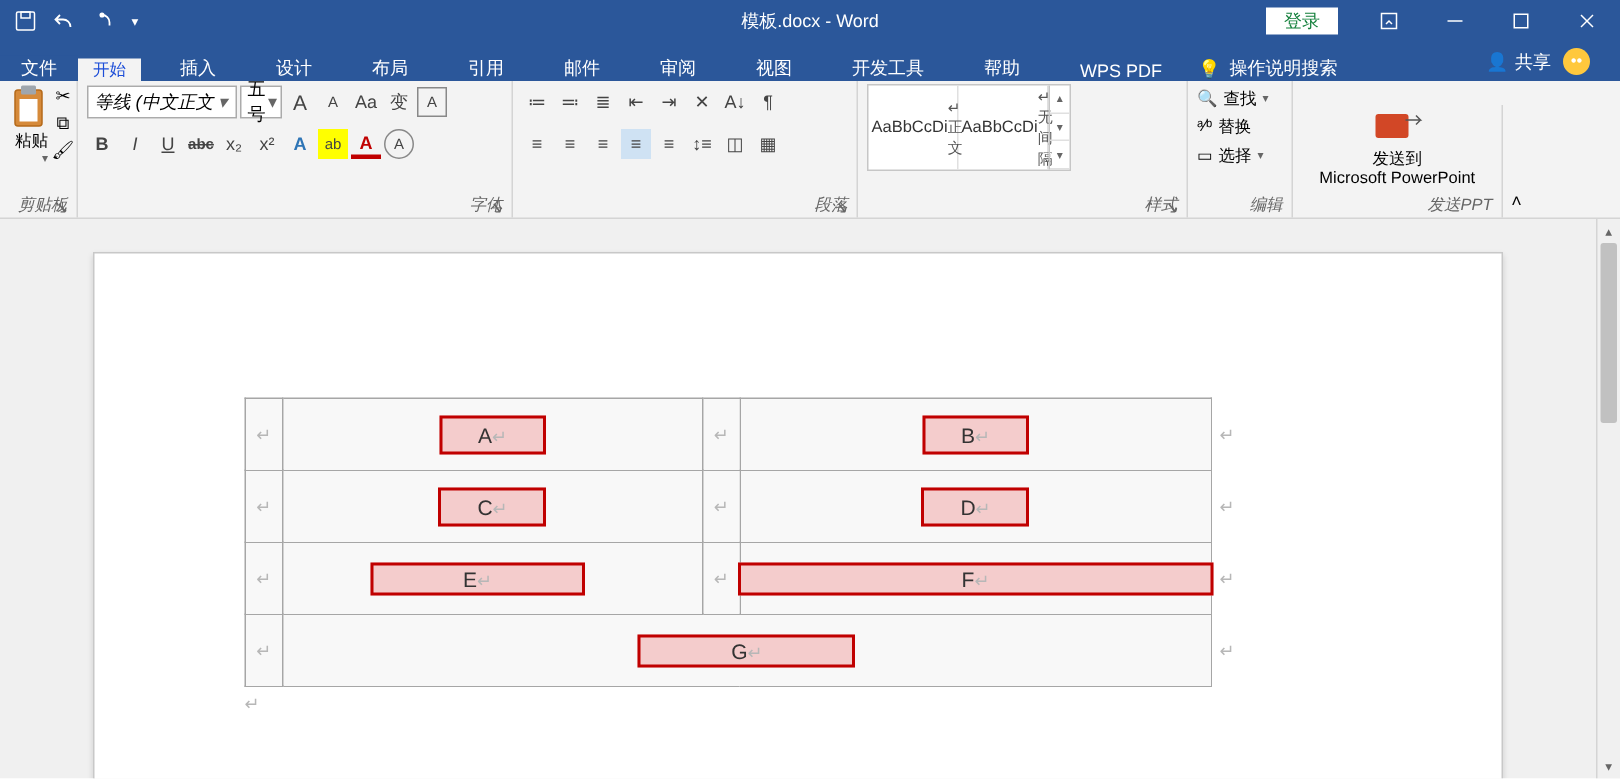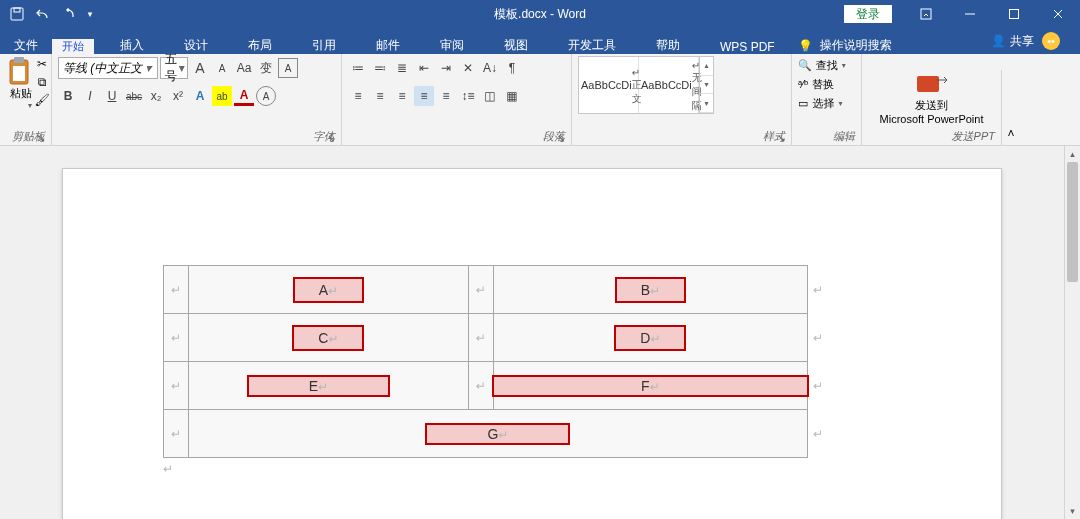"abc" div.rb { font-weight: none -> bold }
